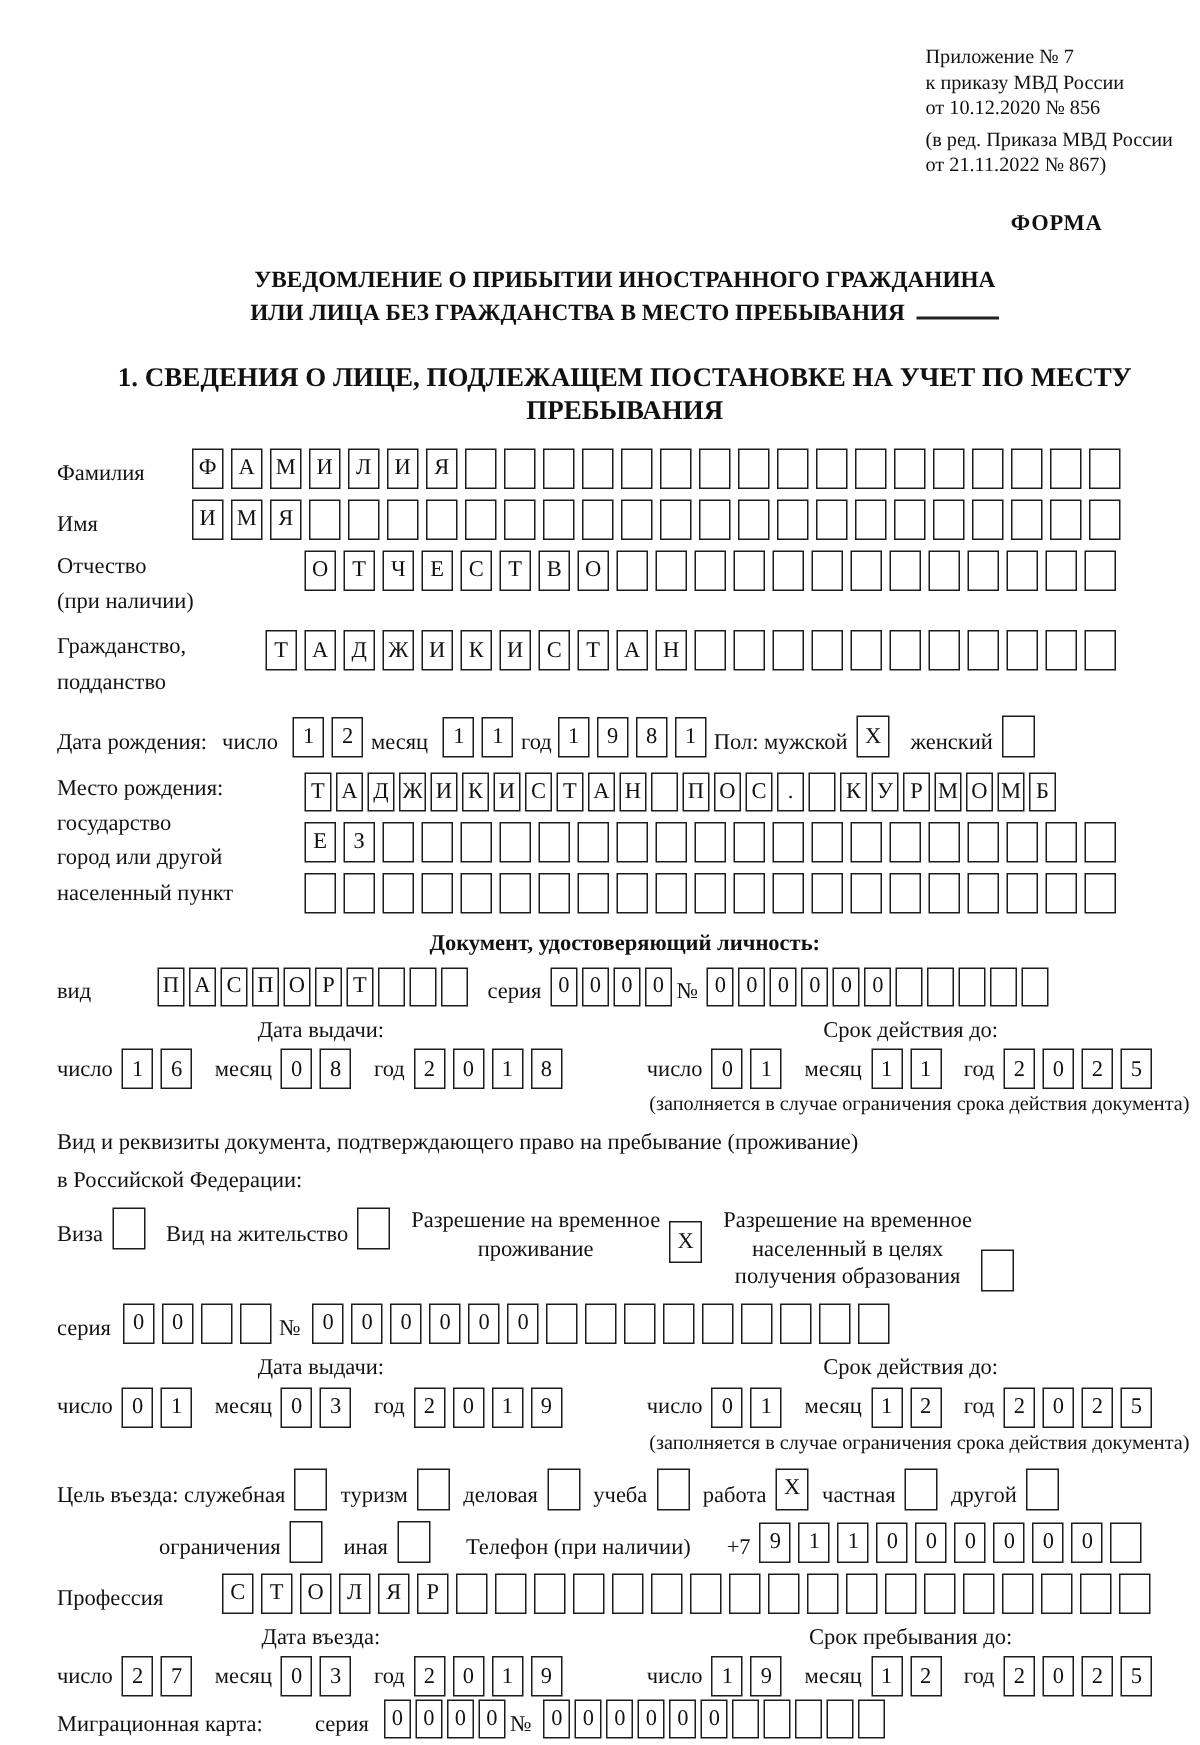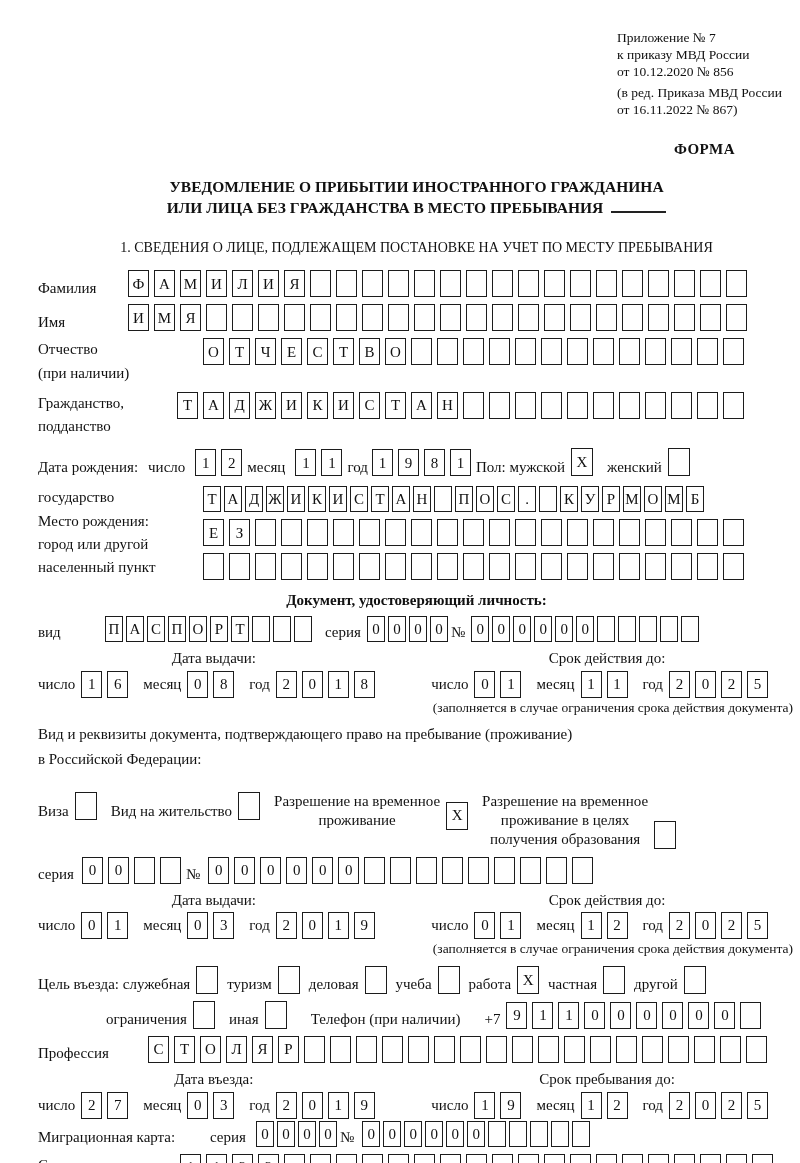"от 16.11.2022 № 867)" div { text: 16.11.2022 -> 21.11.2022 }
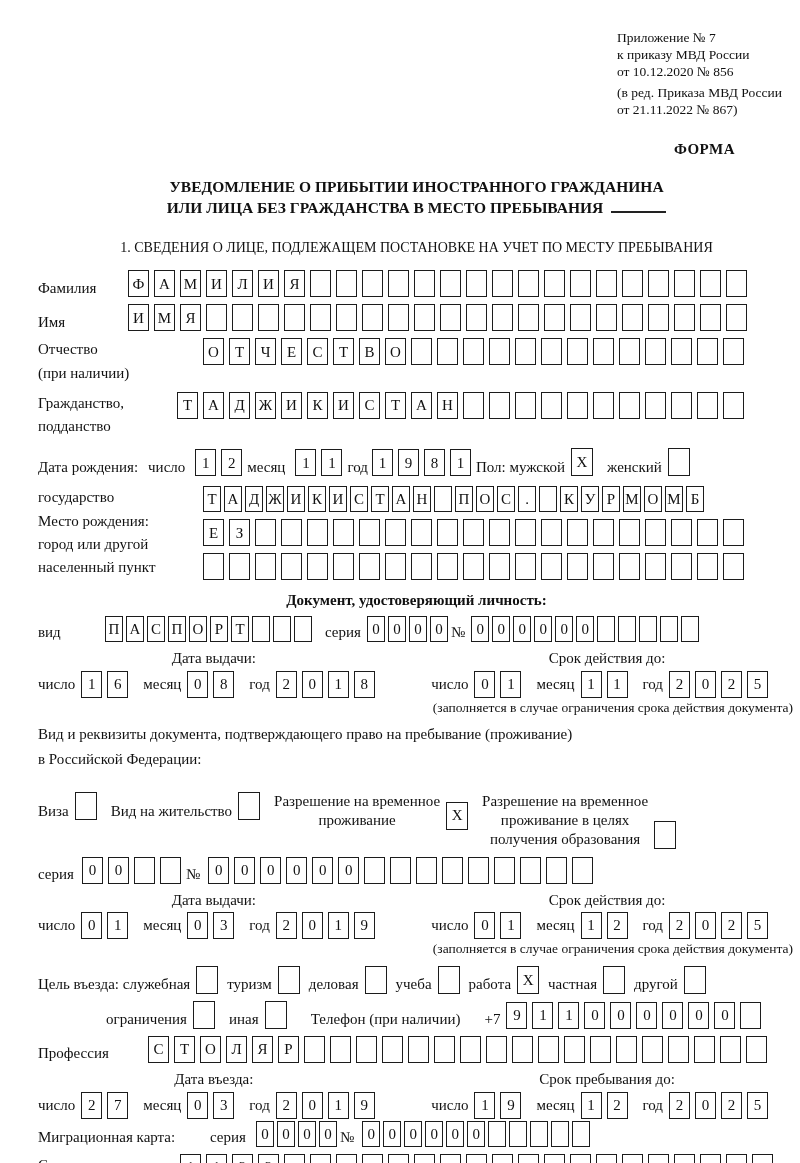"1. СВЕДЕНИЯ О ЛИЦЕ, ПОДЛЕЖАЩЕМ" .section-heading { font-size: 14px -> 18px; font-weight: normal -> bold }
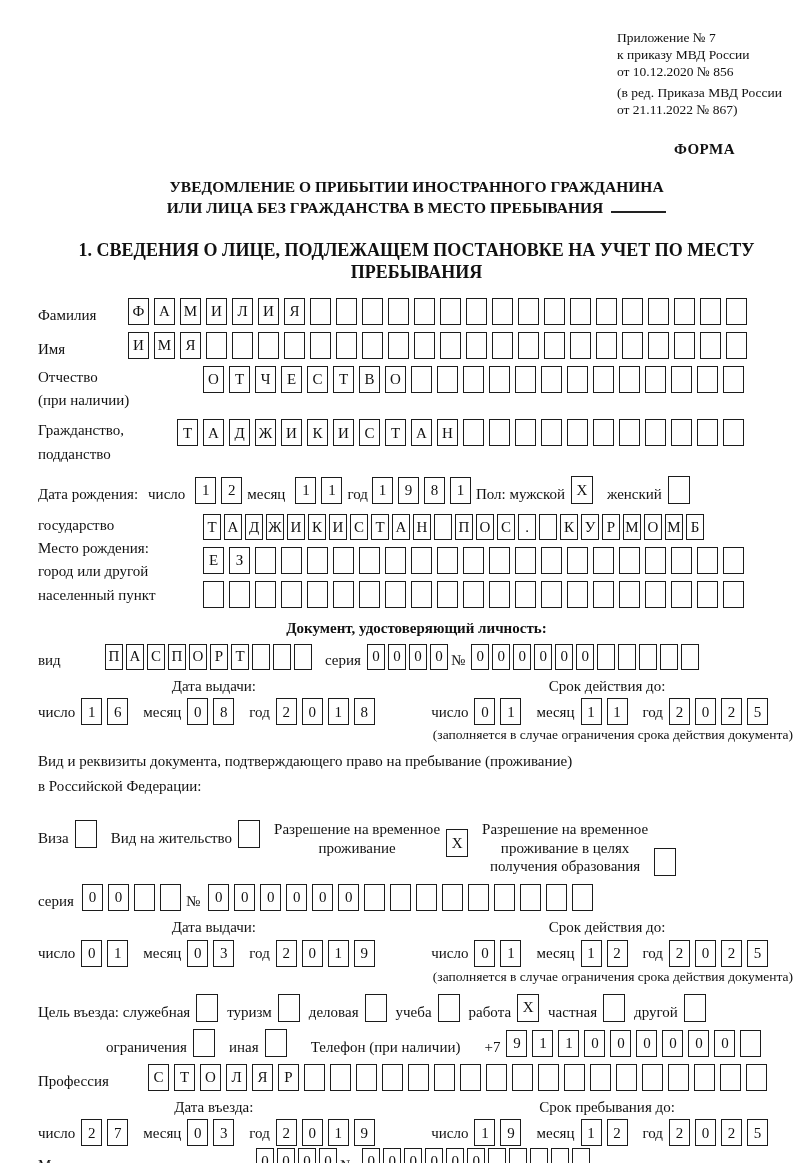"государство" div { order: before "Место рождения:" -> after "Место рождения:" }
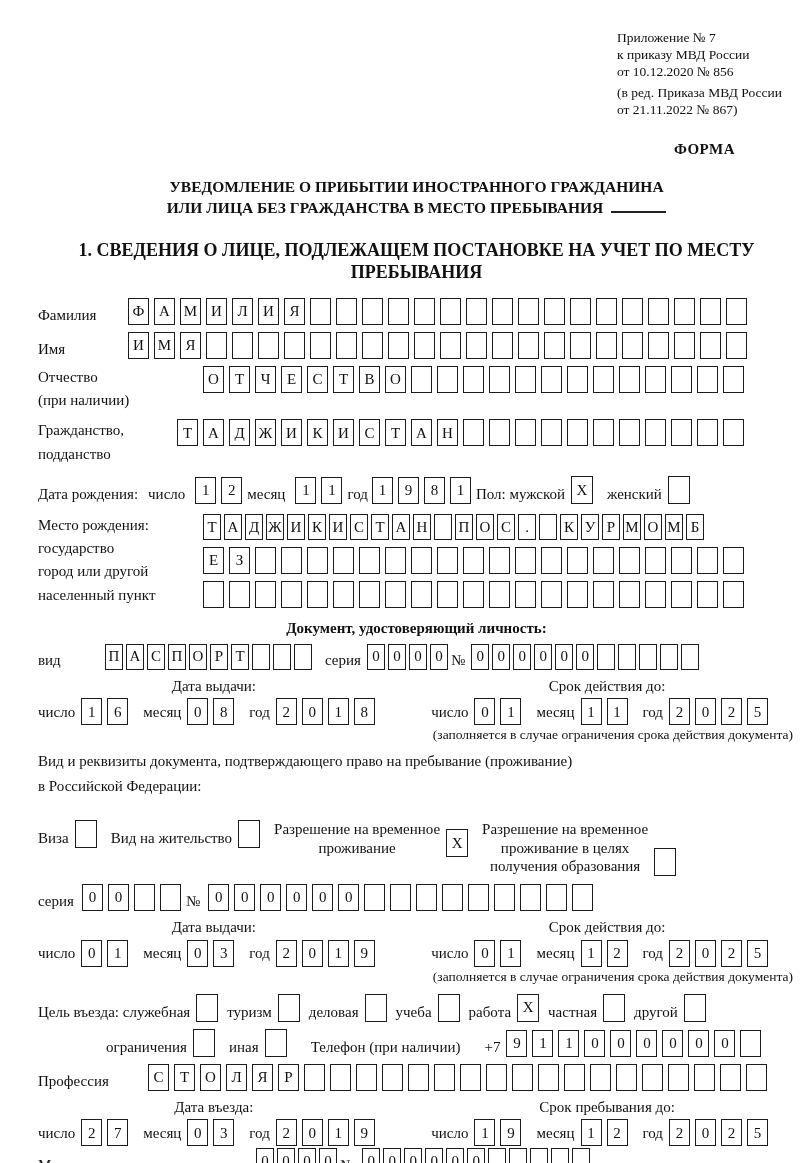"в Российской Федерации:" div { margin-bottom: 24px -> 8px }
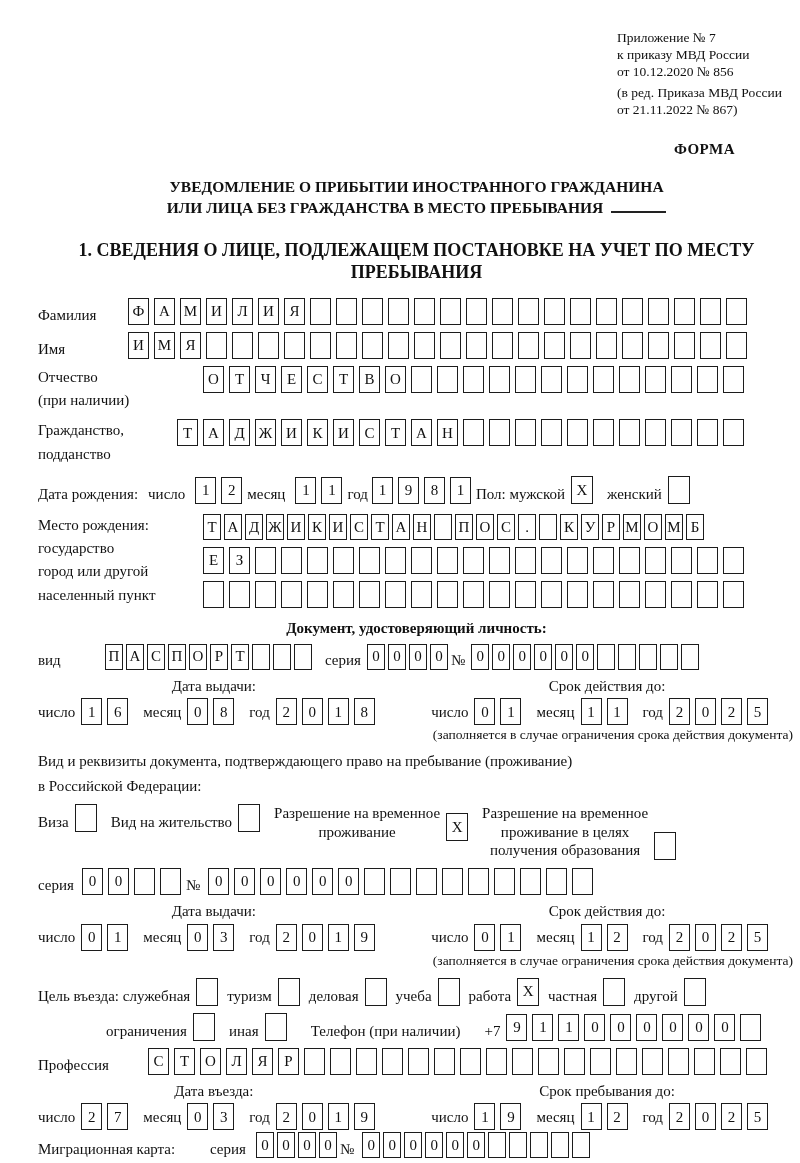"проживание в целях" div { text: проживание -> населенный }
